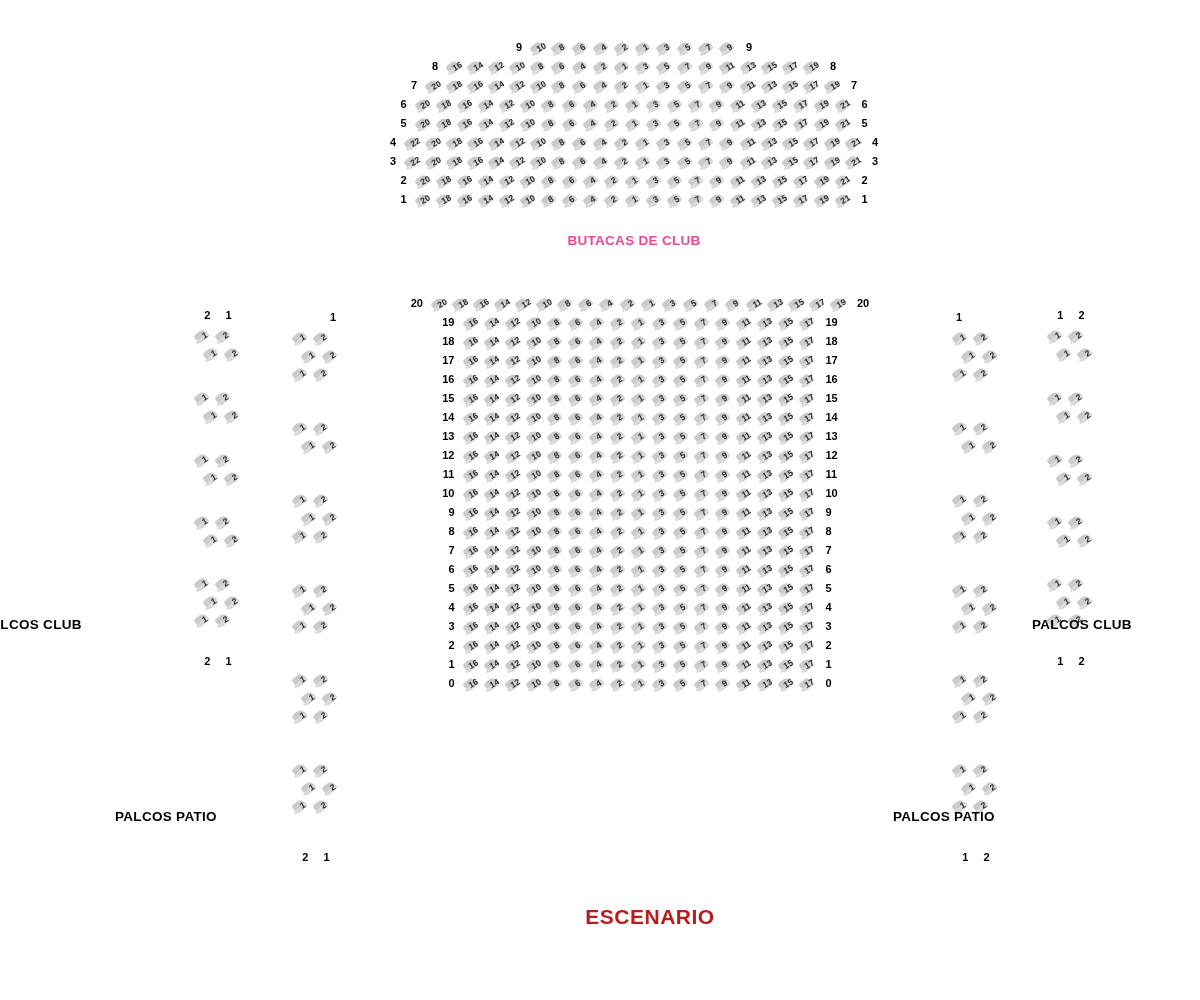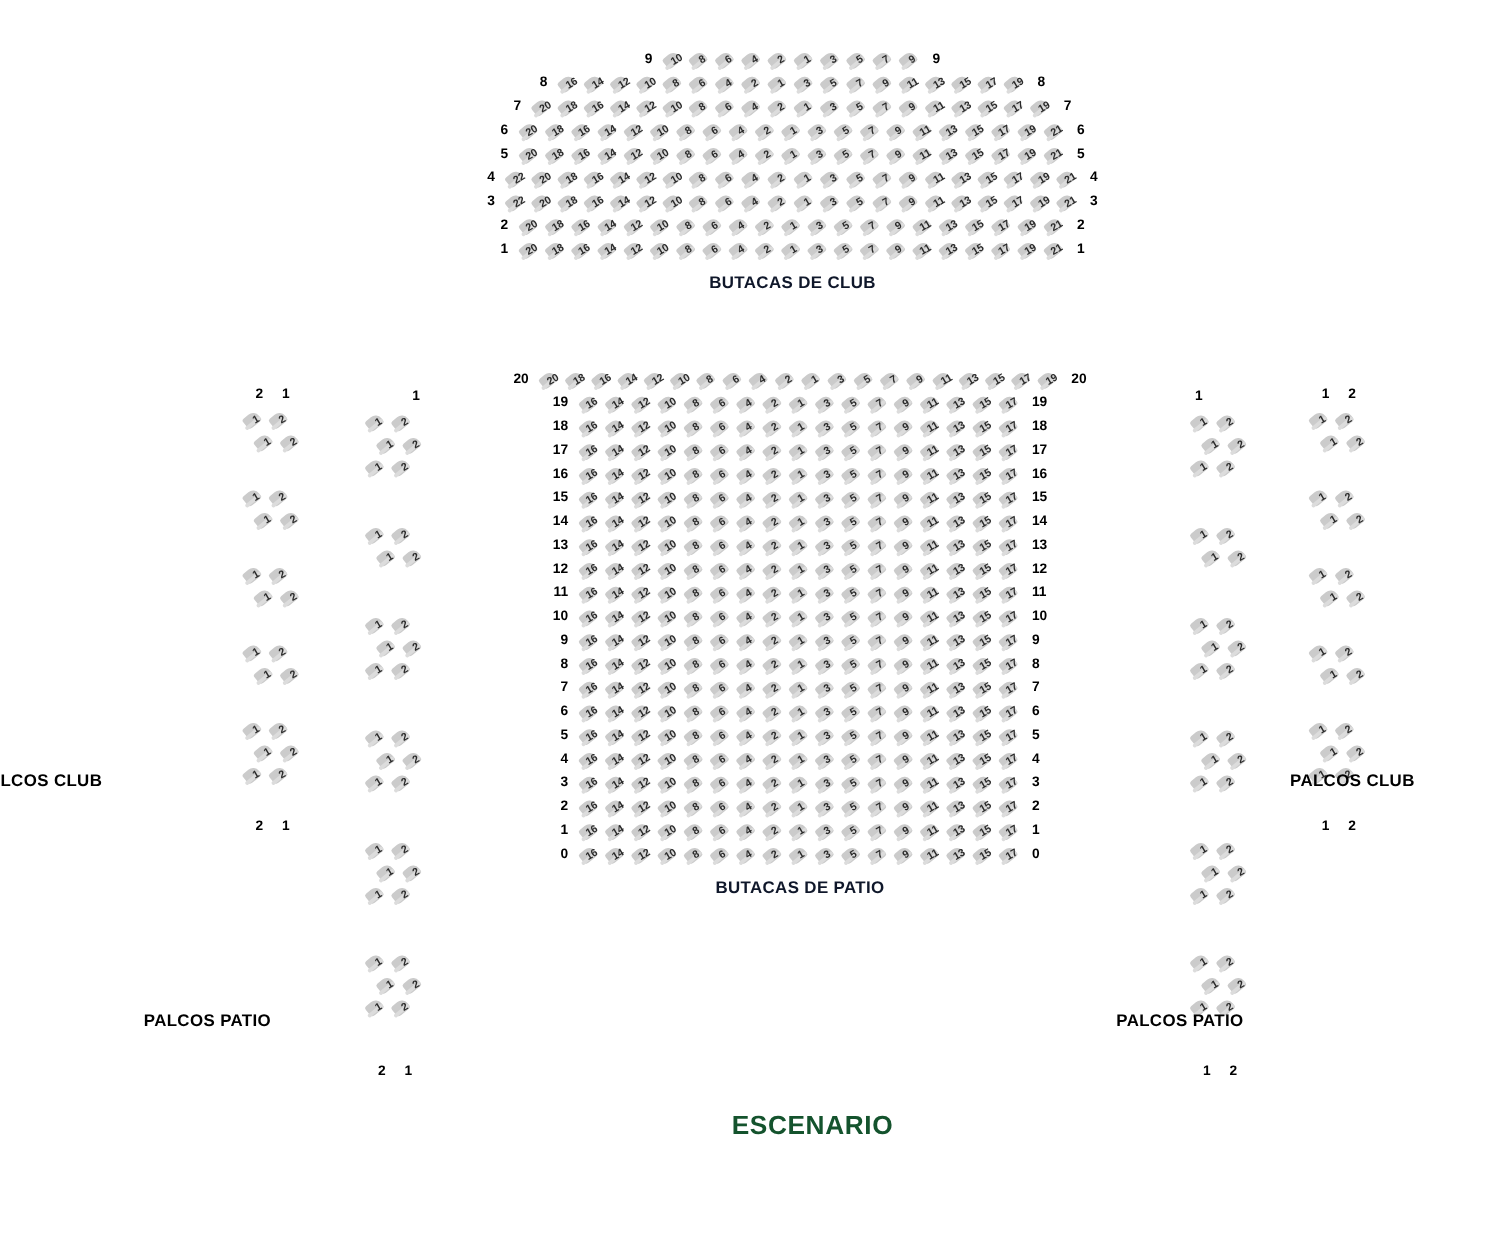"BUTACAS DE CLUB" .block-title { color: #0f172a -> #ec4899; margin-top: 9px -> 24px }
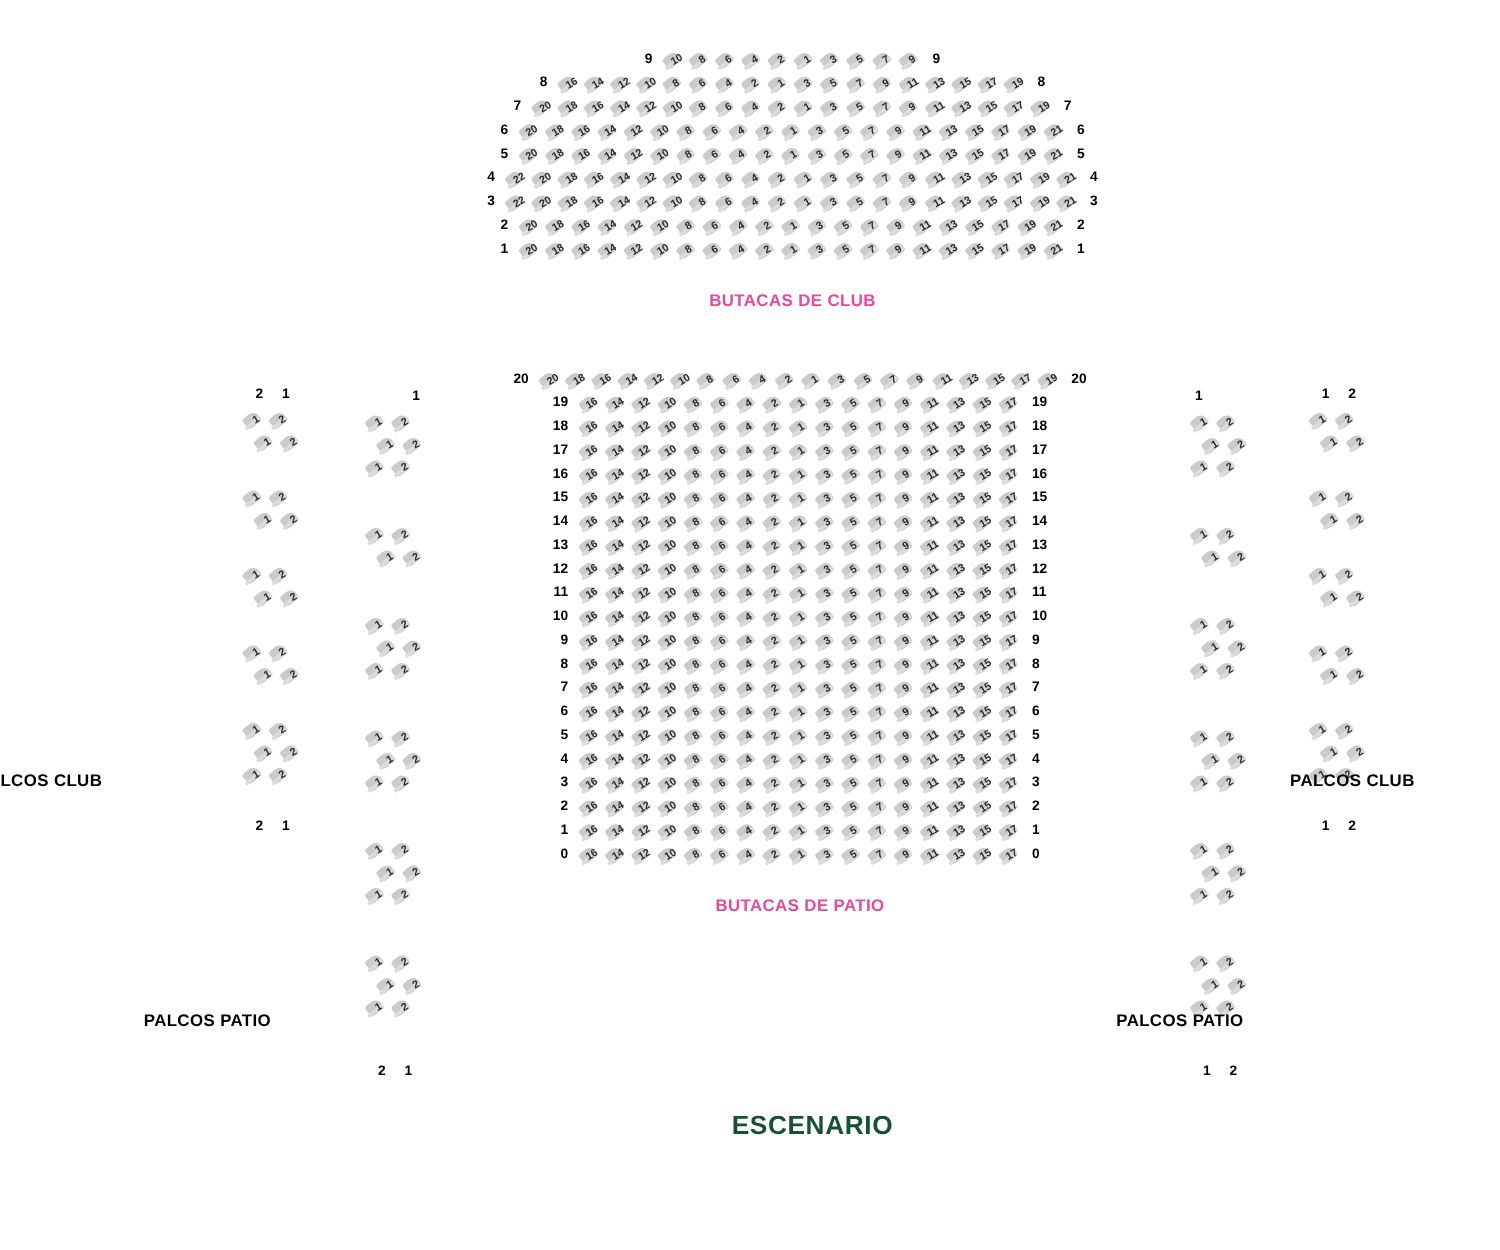"BUTACAS DE PATIO" div.block-title { html: <div>BUTACAS DE PATIO</div> -> none }
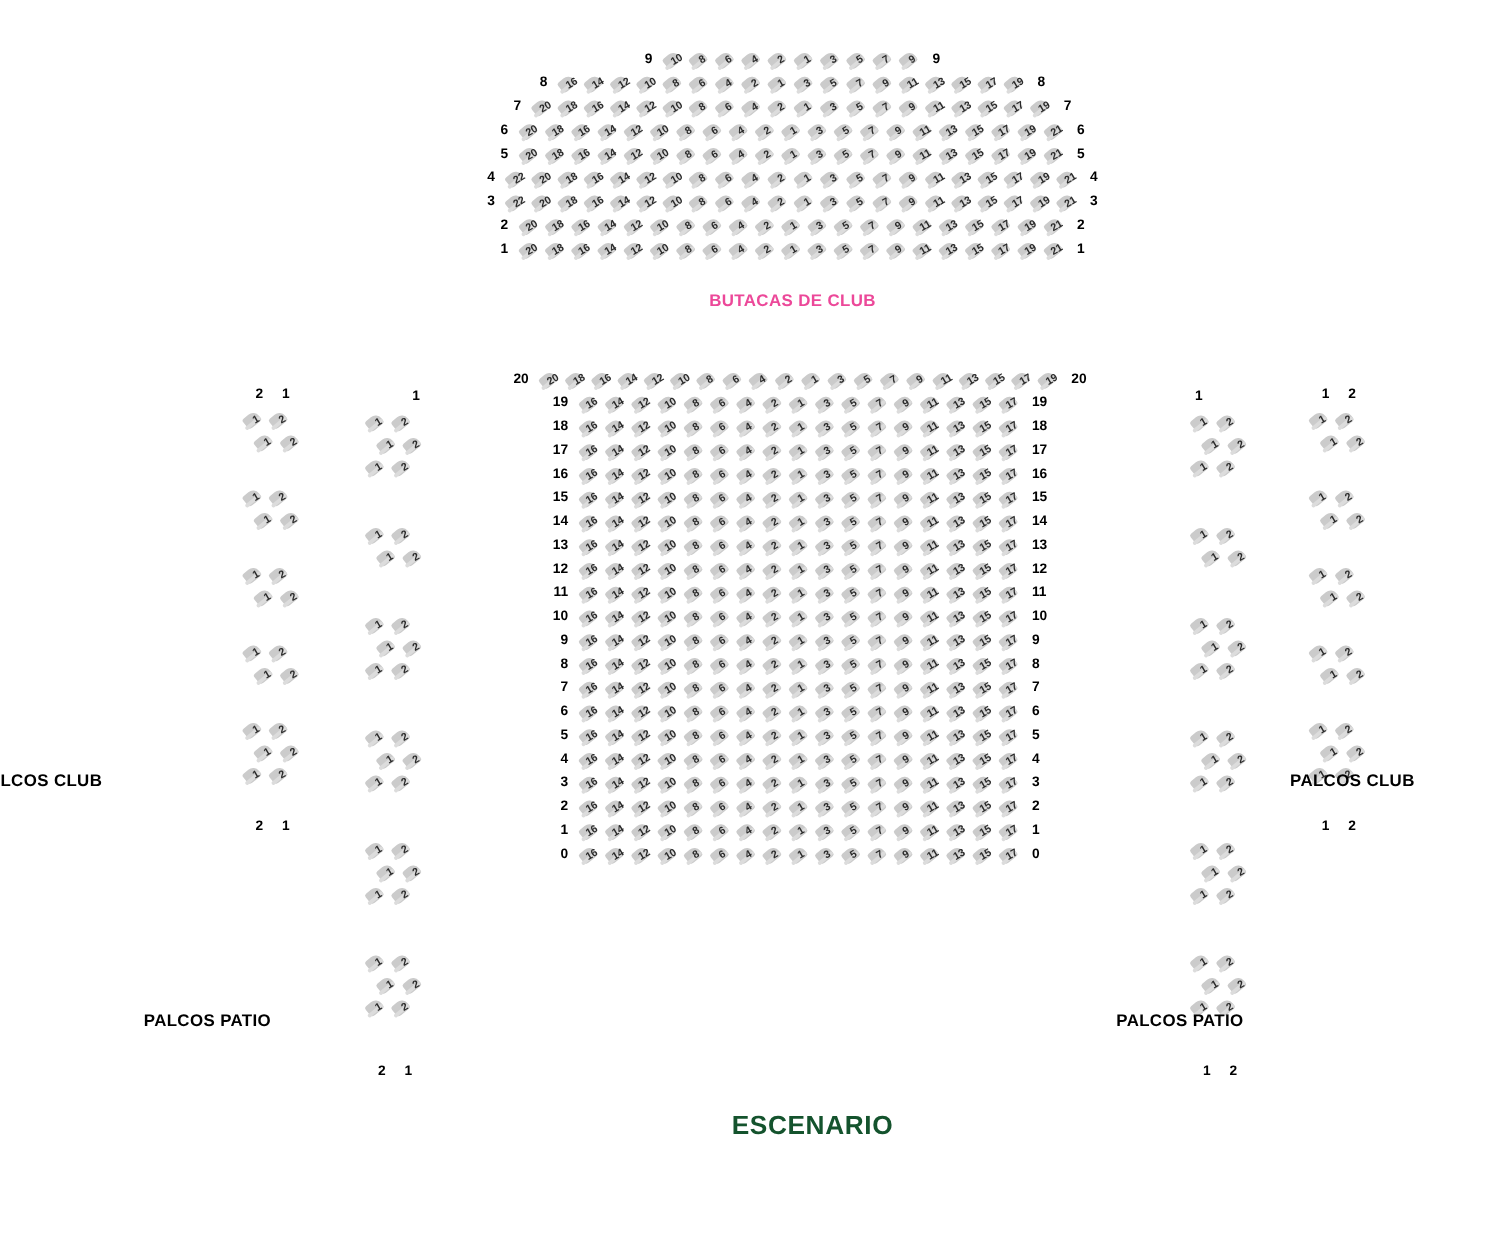"ESCENARIO" .stage-label { color: #14532d -> #b91c1c; margin-top: none -> 16px }
